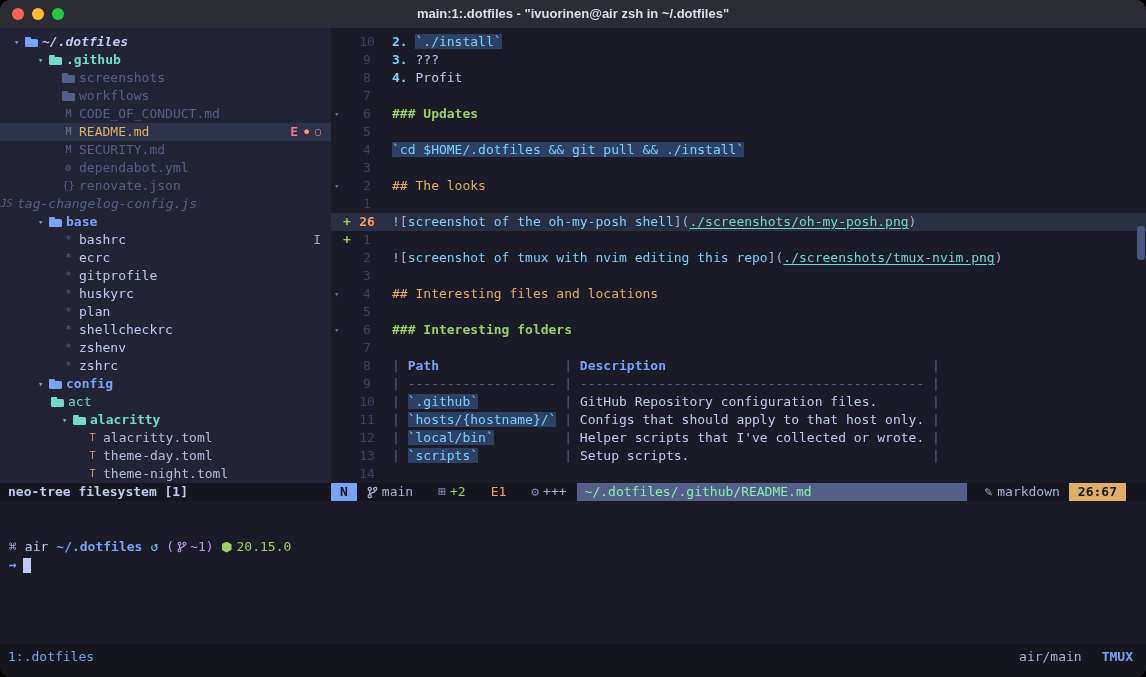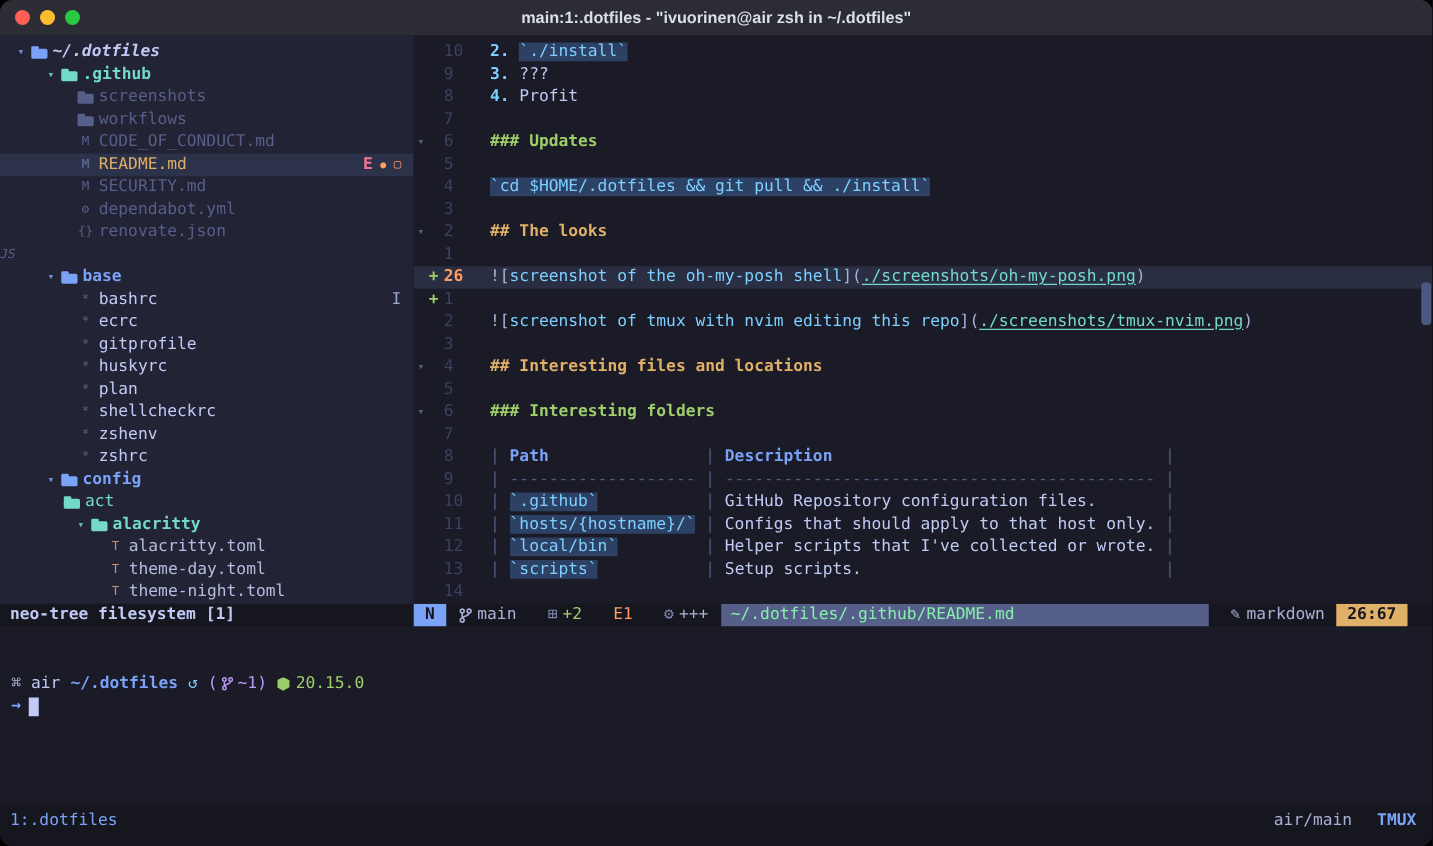"10" .lnum { text-align: left -> center }
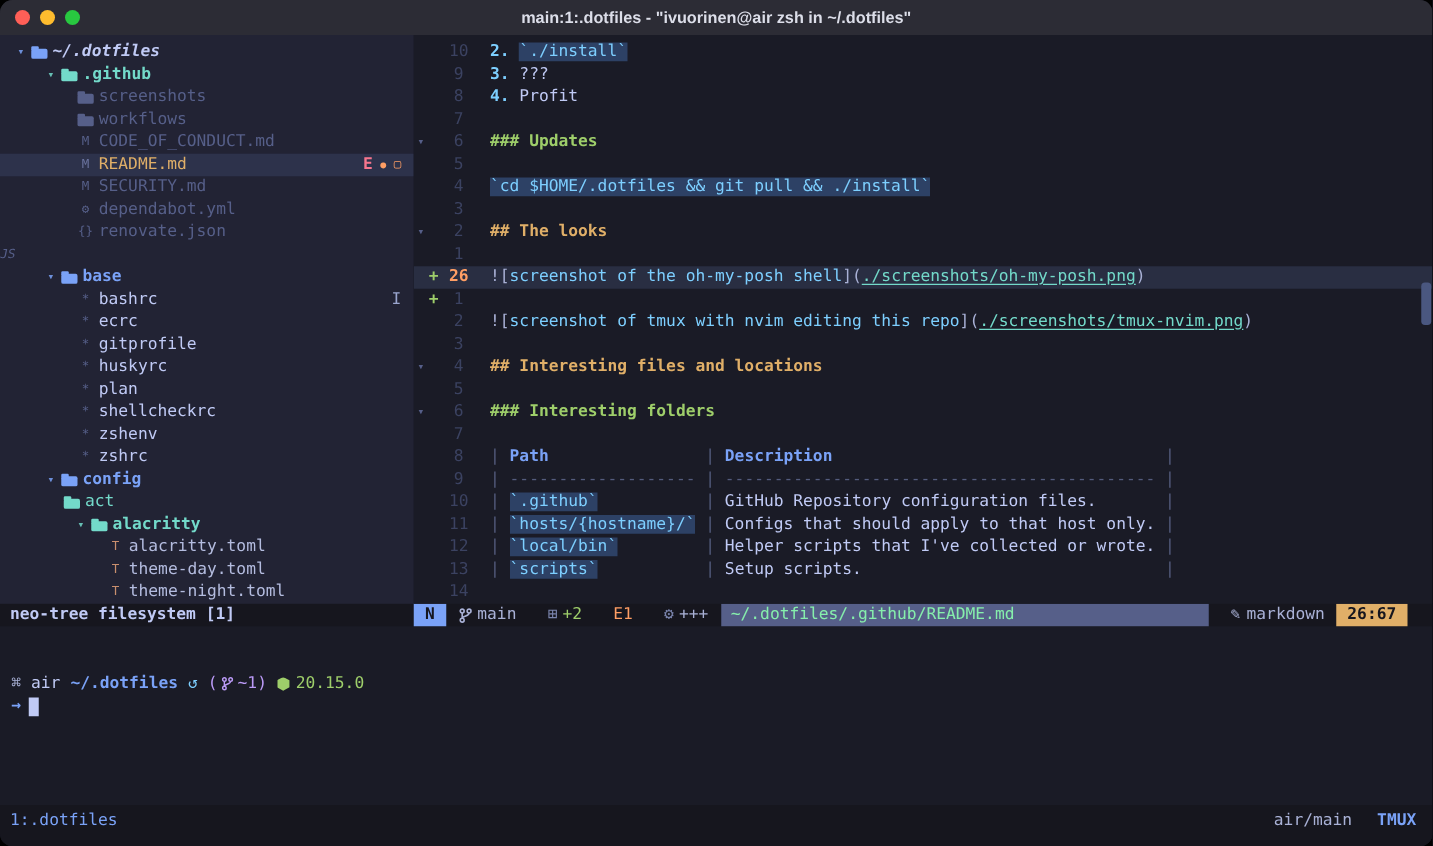"## The looks" .sg-h2 { font-weight: bold -> normal }
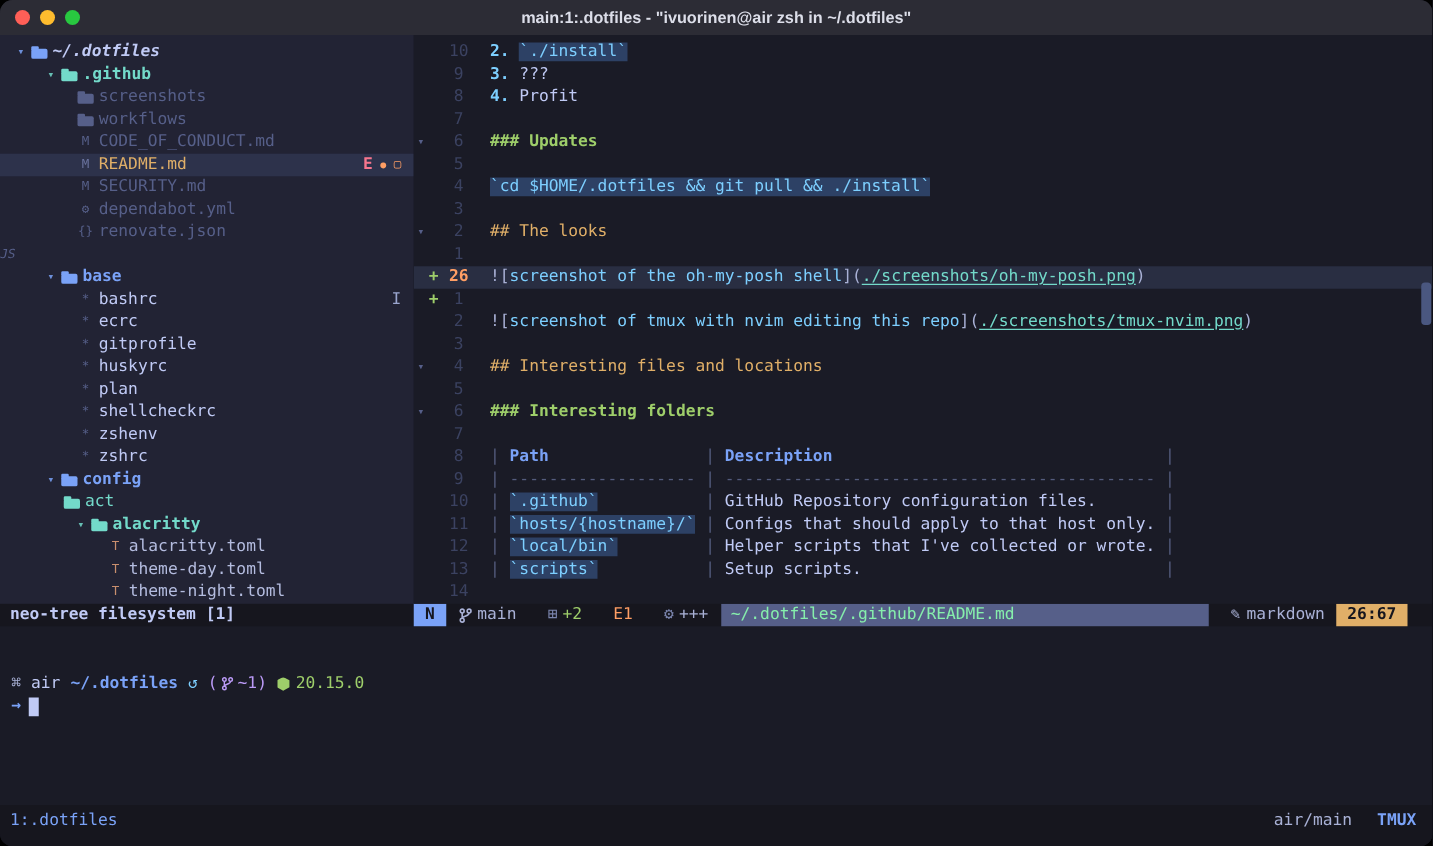"tag-changelog-config.js" span.tlabel { html: none -> <span>tag-changelog-config.js</span> }
